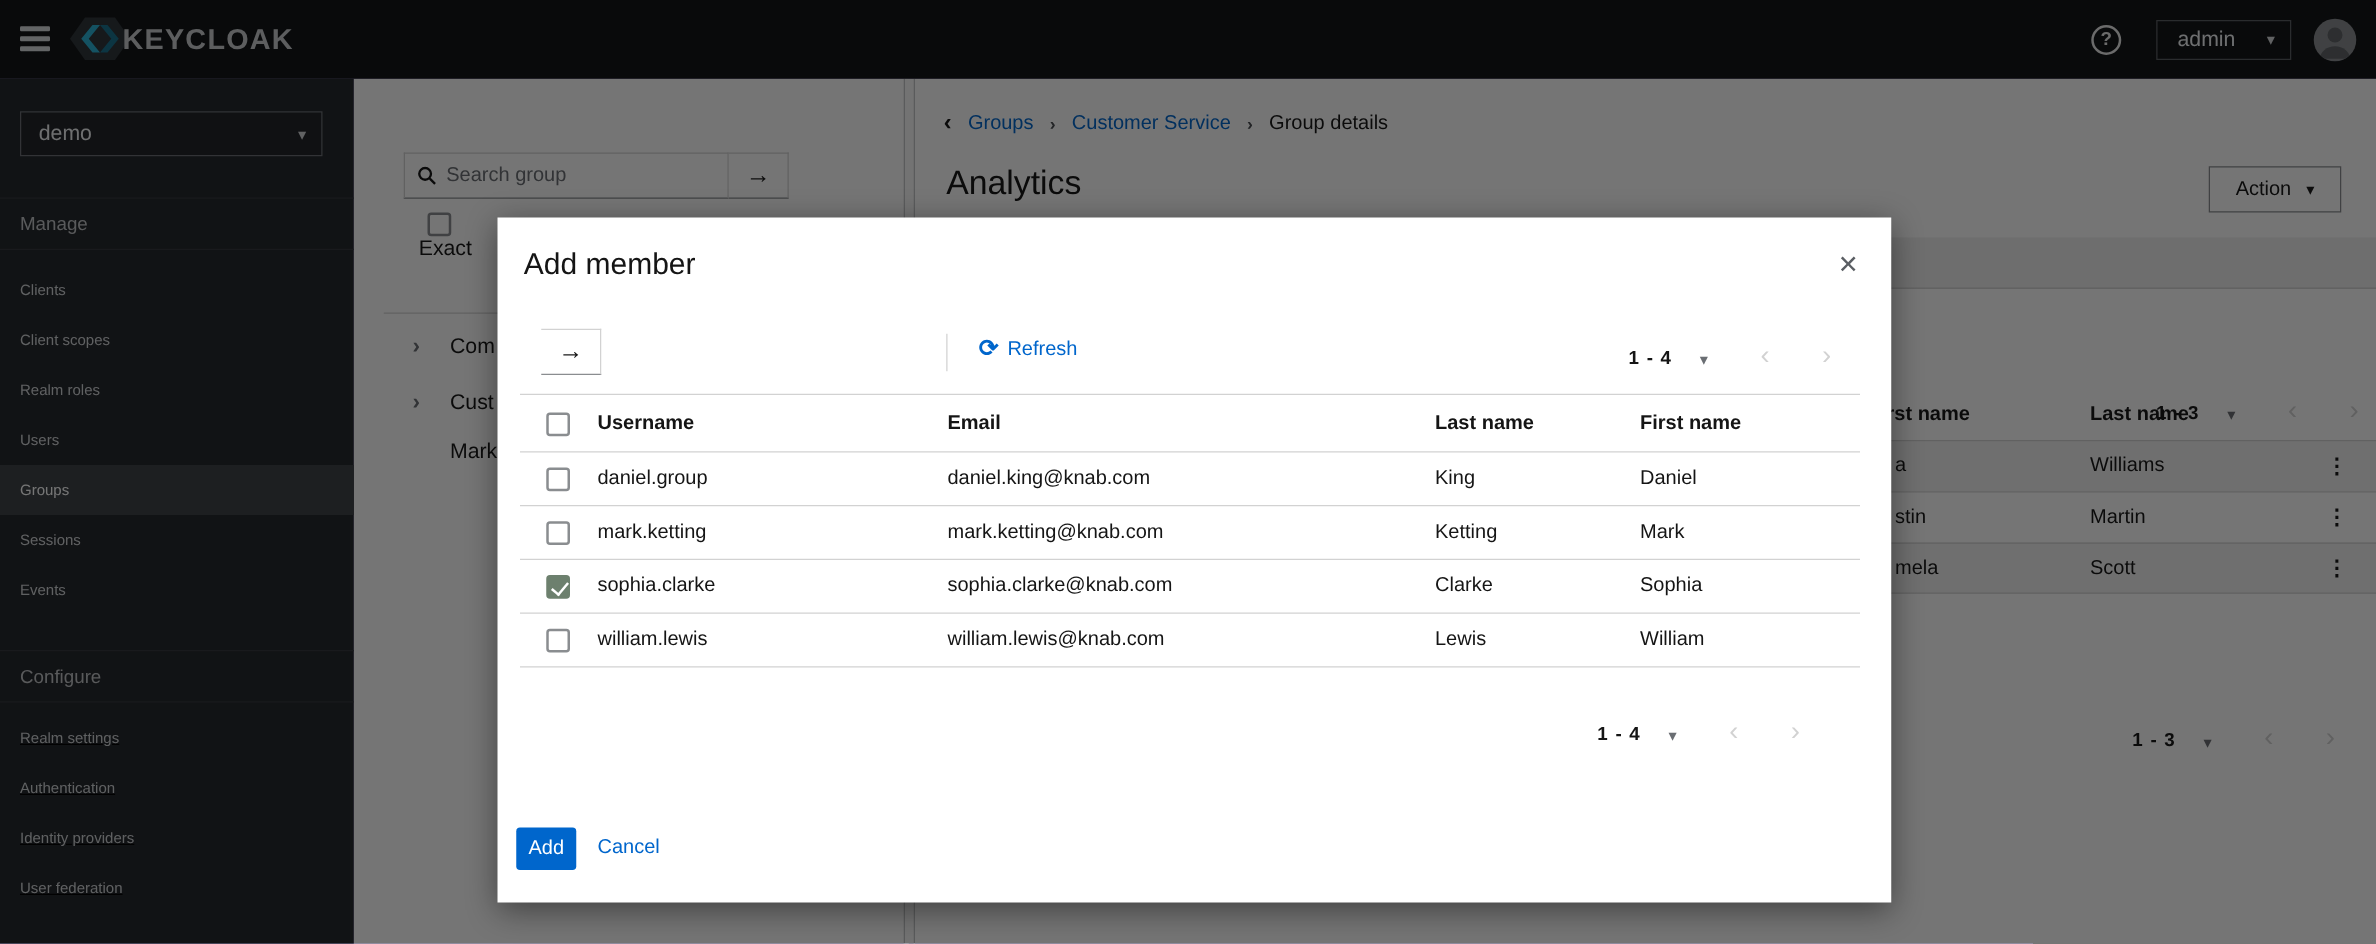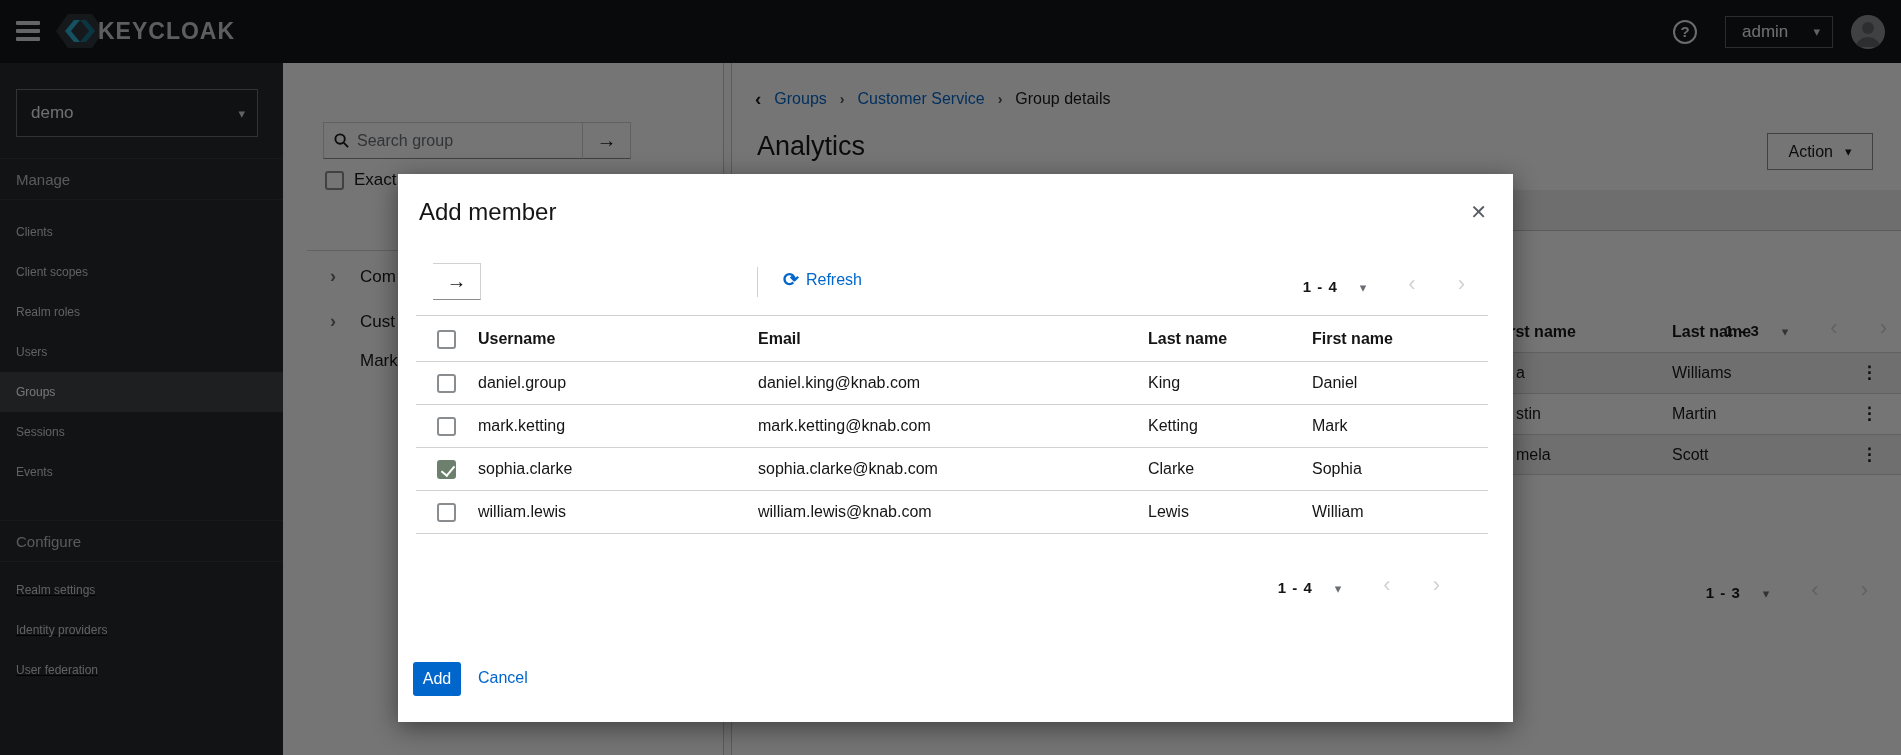"demo" .realm-select { height: 48px -> 36px }
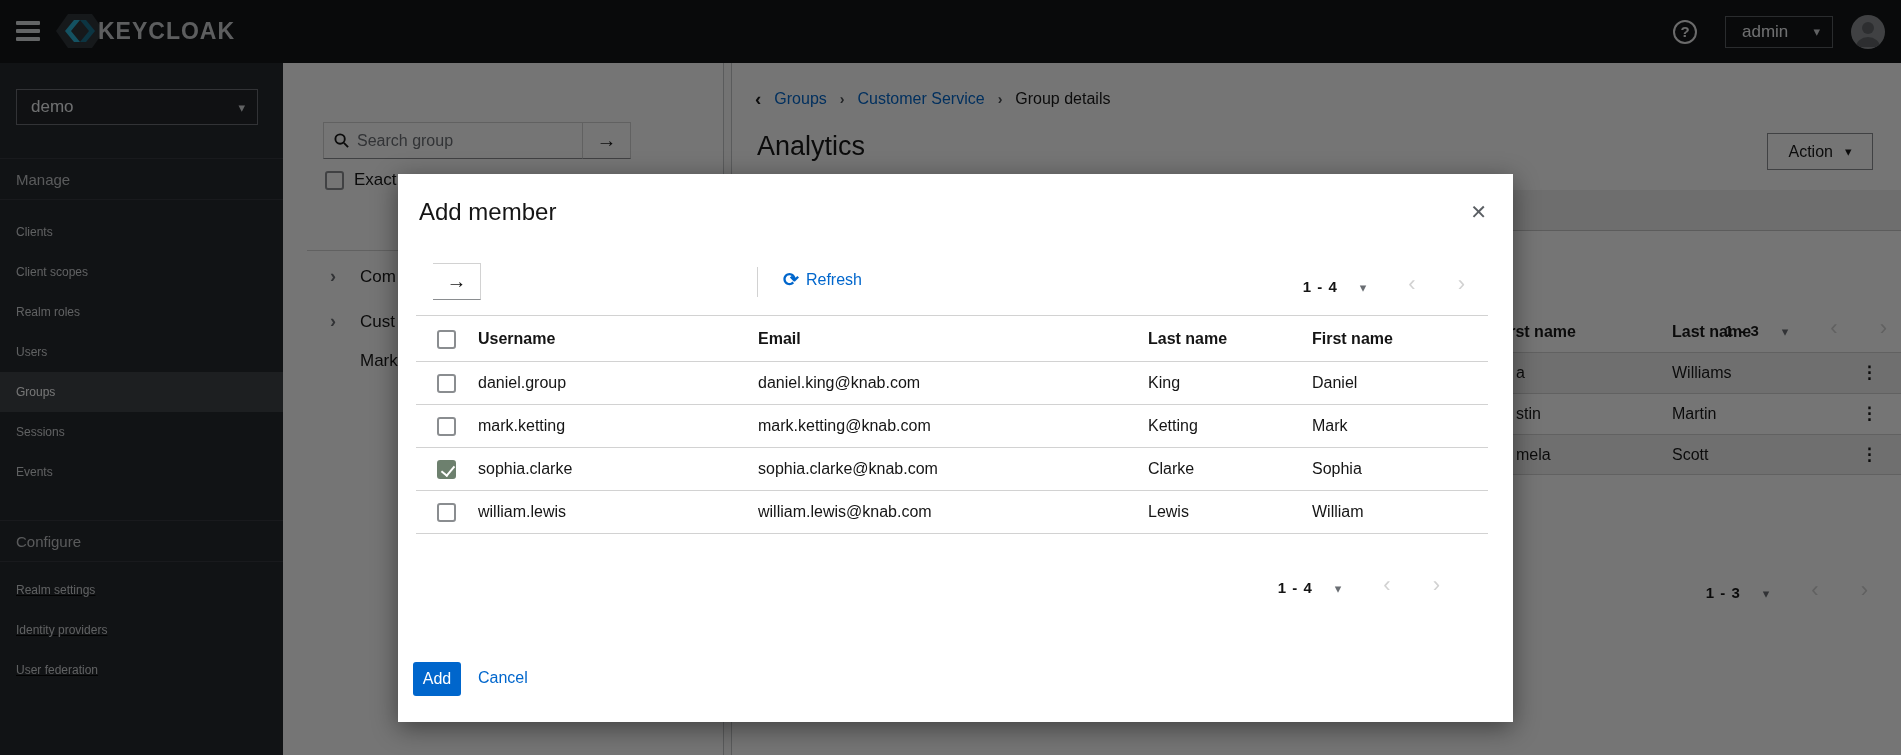"Exact" .checkline { flex-direction: none -> column }
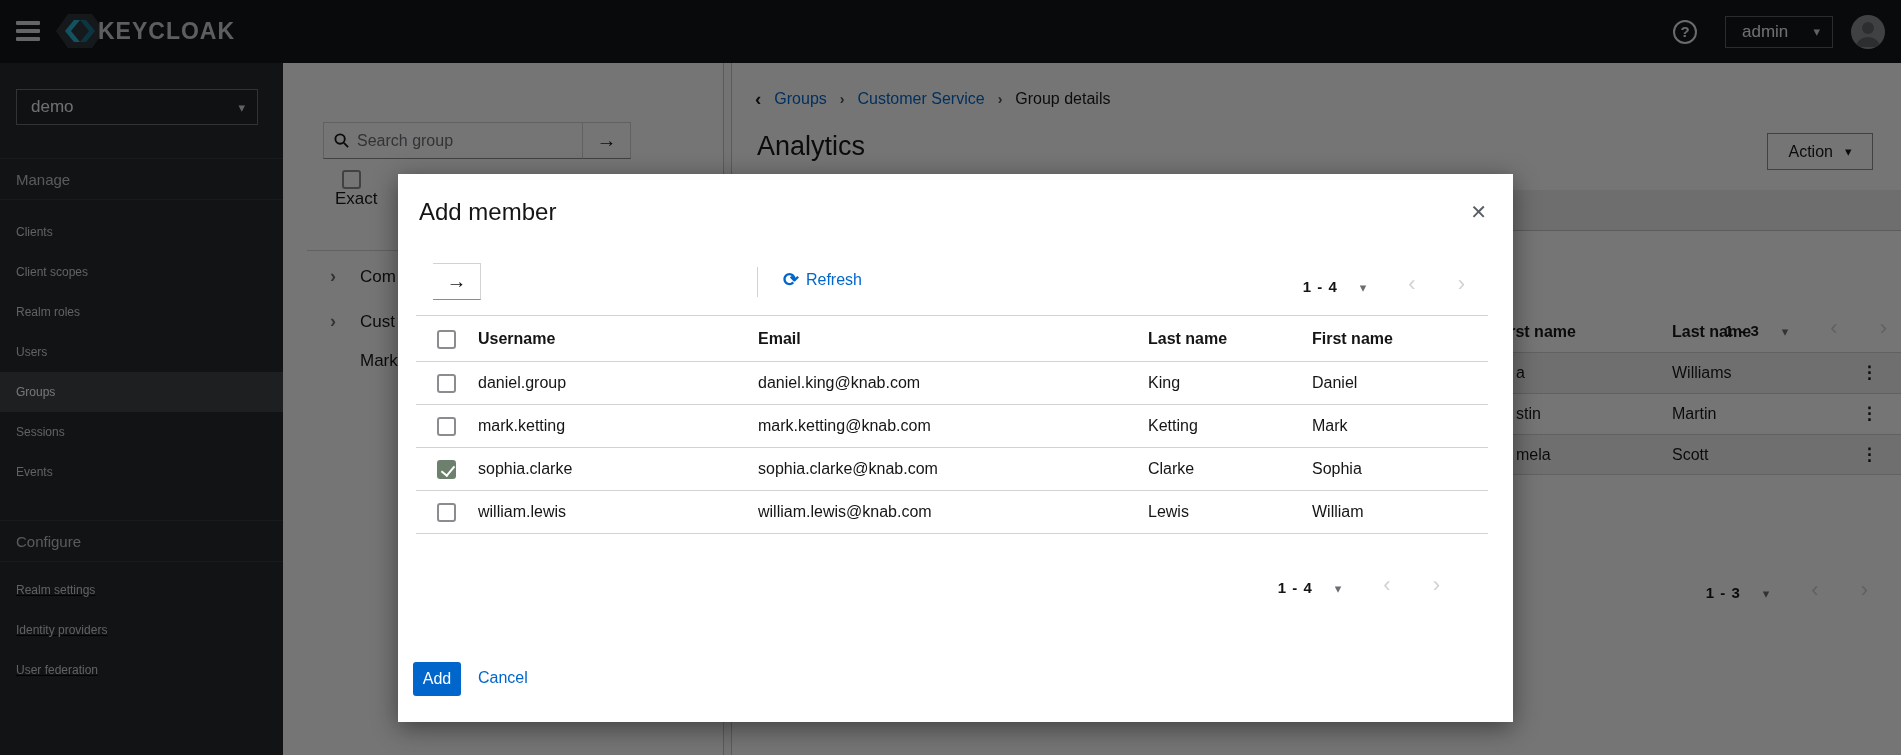"Authentication" div.nav-item { html: none -> <div>Authentication</div> }
